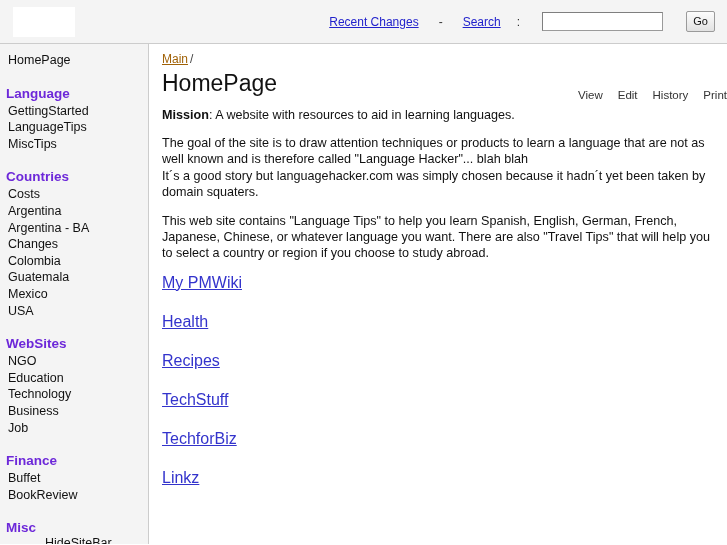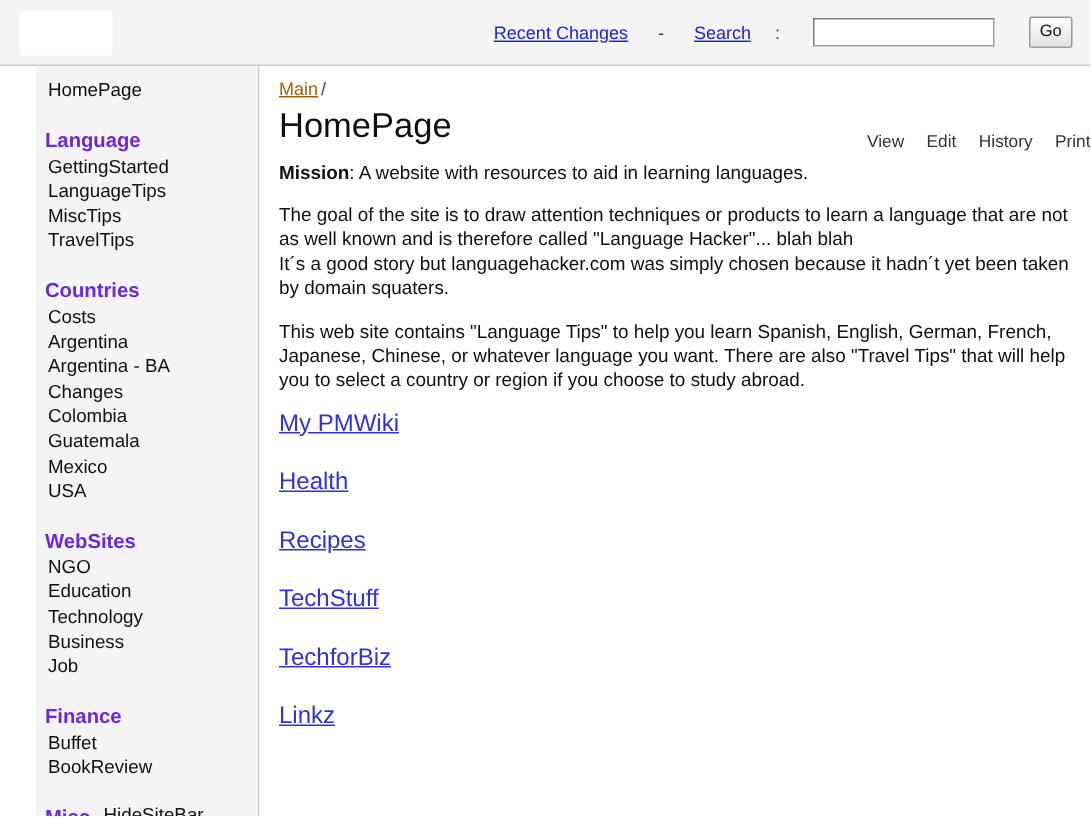"HomePage" .wiki-body { margin-left: 24px -> none }
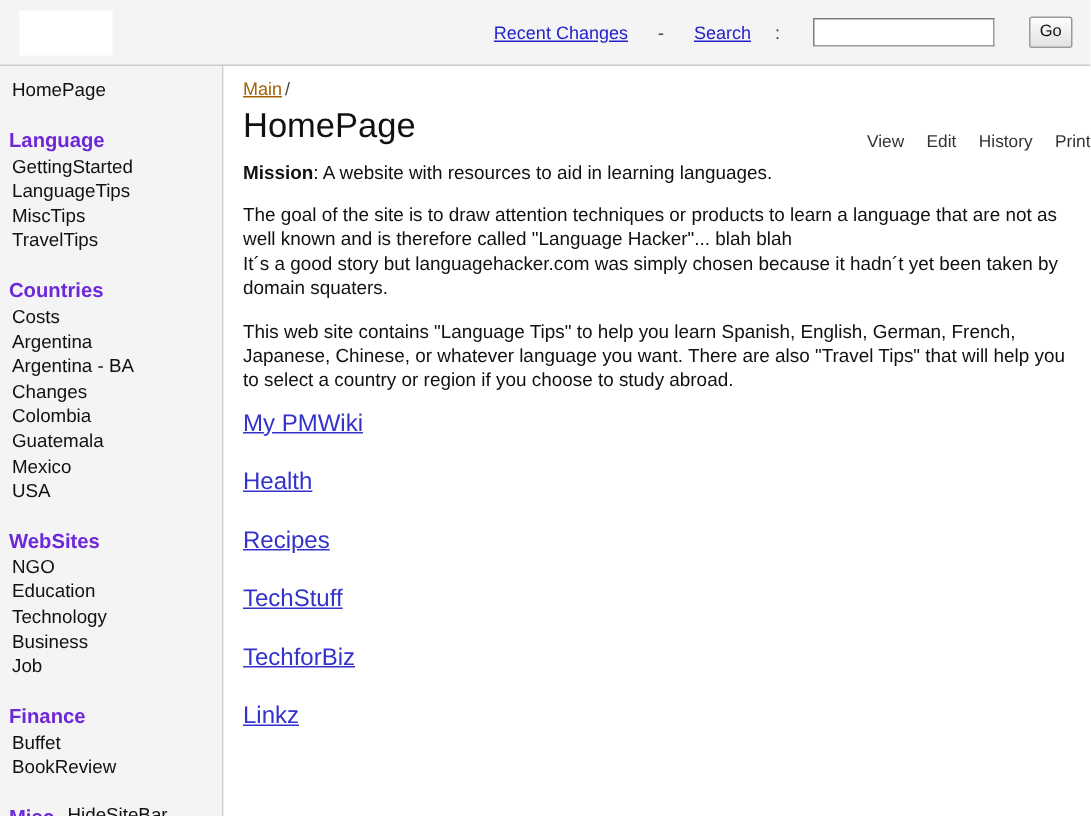"TravelTips" div.sb-item { html: <div>TravelTips</div> -> none }
